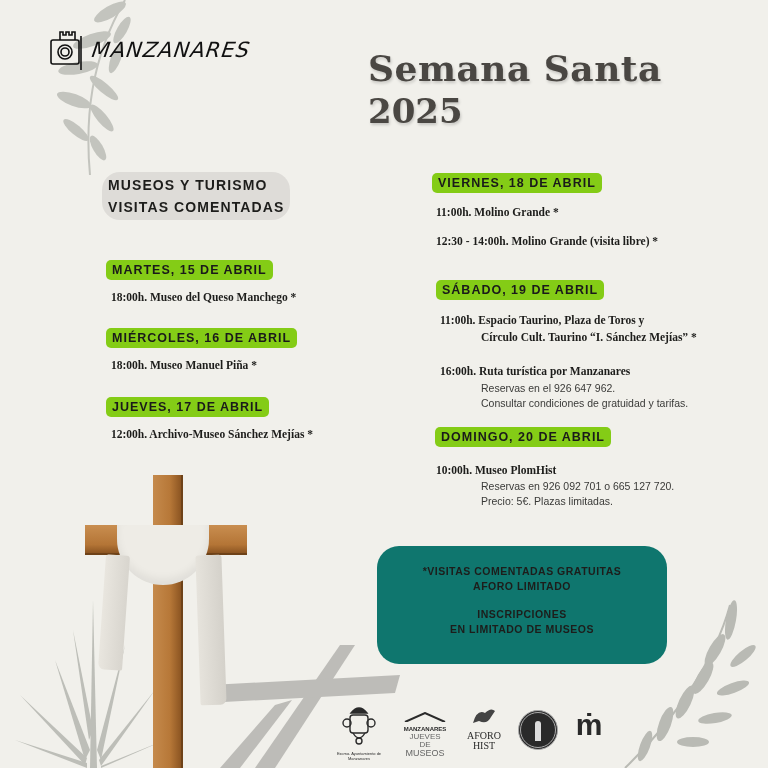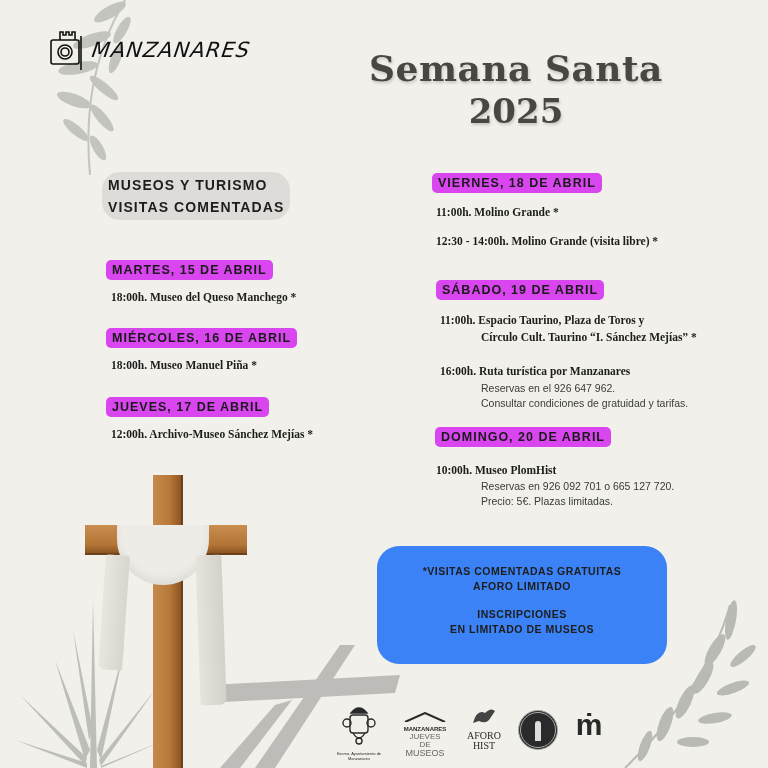"Semana Santa" .title { left: 356px -> 368px; text-align: center -> left }
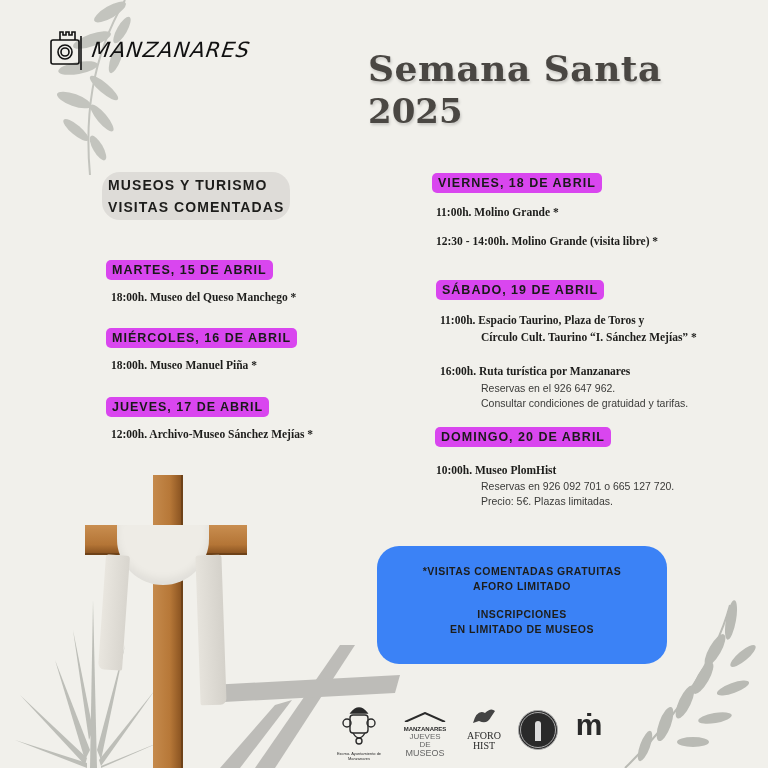"VIERNES, 18 DE ABRIL" .pill { background: #d946ef -> #84cc16 }
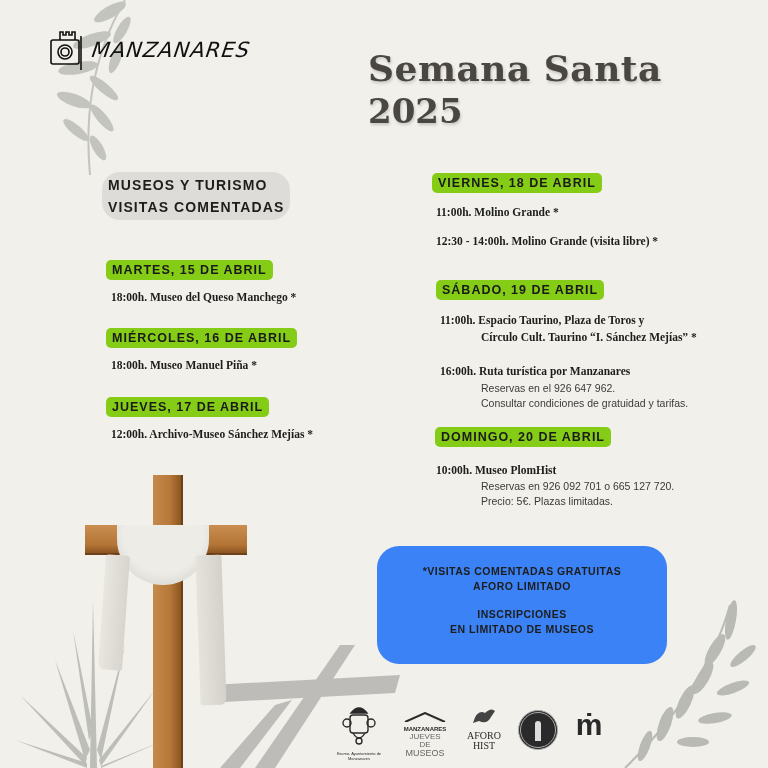"*VISITAS COMENTADAS GRATUITAS" .card { background: #3b82f6 -> #0f766e }
